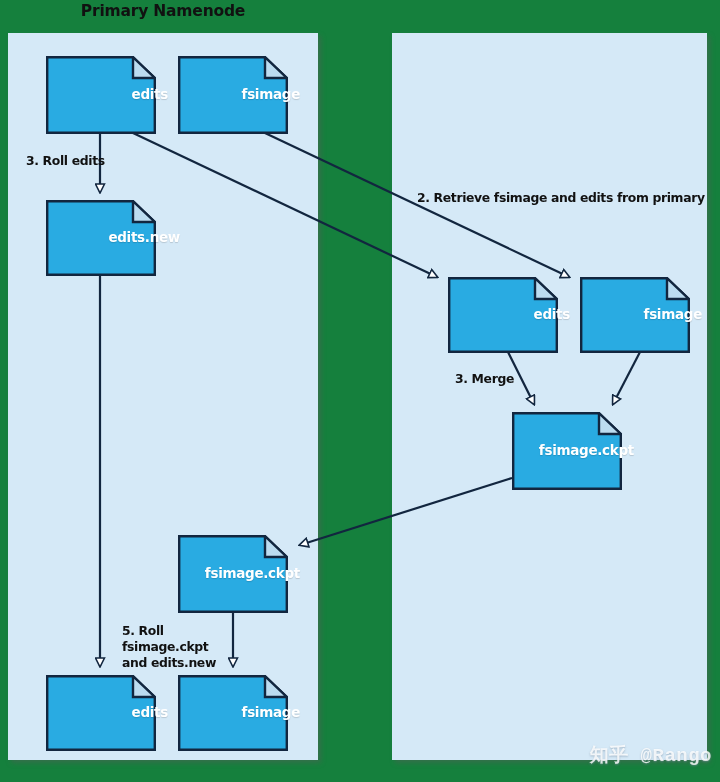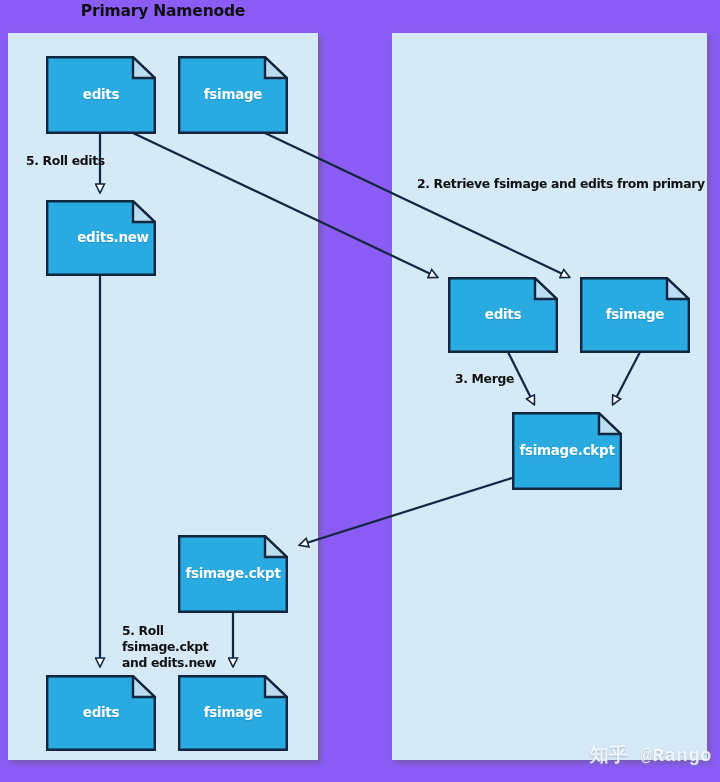"Primary Namenode" #stage { background: #8b5cf6 -> #15803d }
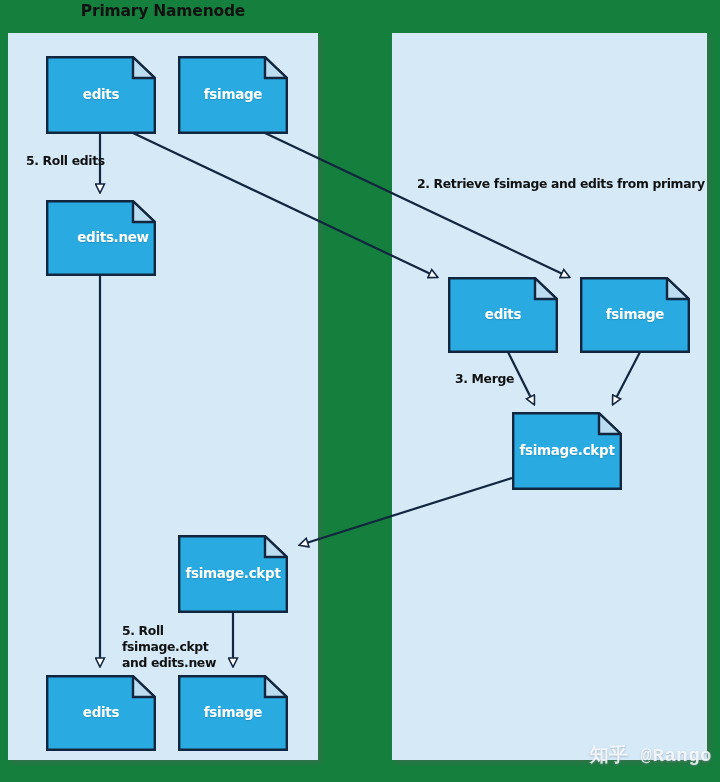"edits" .node .node-label { left: 0 -> 12px; text-align: center -> right }
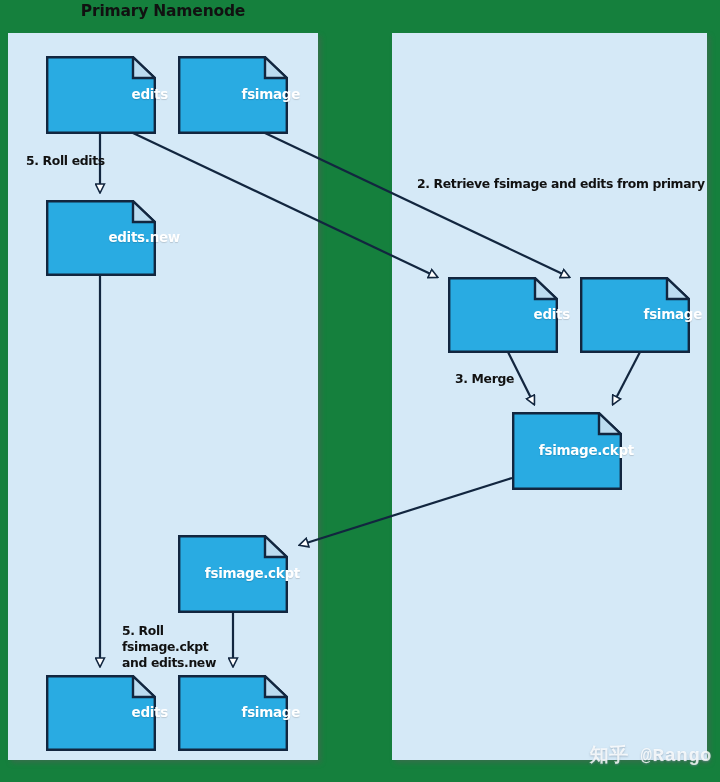"5. Roll edits" div.step-label { text: 5 -> 3 }
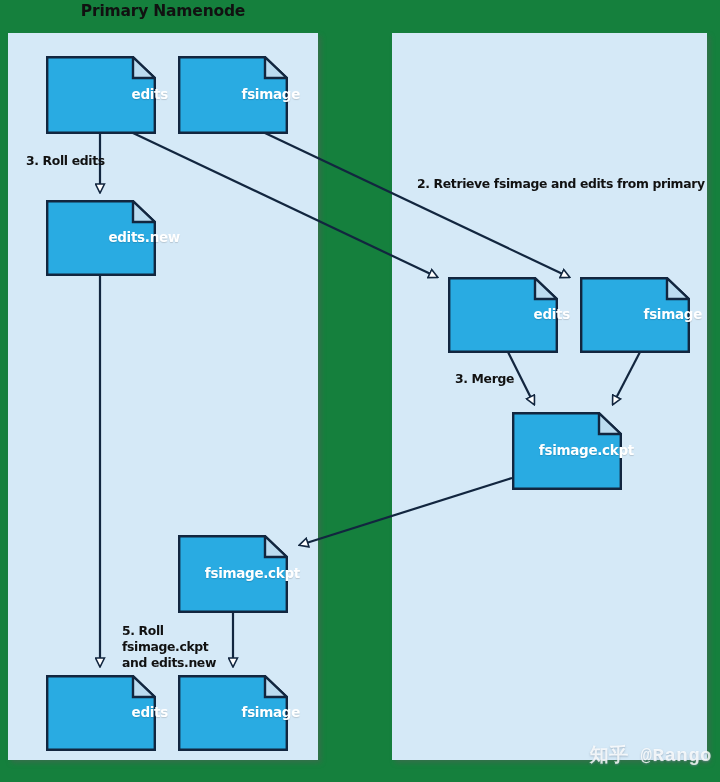"2. Retrieve fsimage and edits" div.step-label { top: 176px -> 190px }
